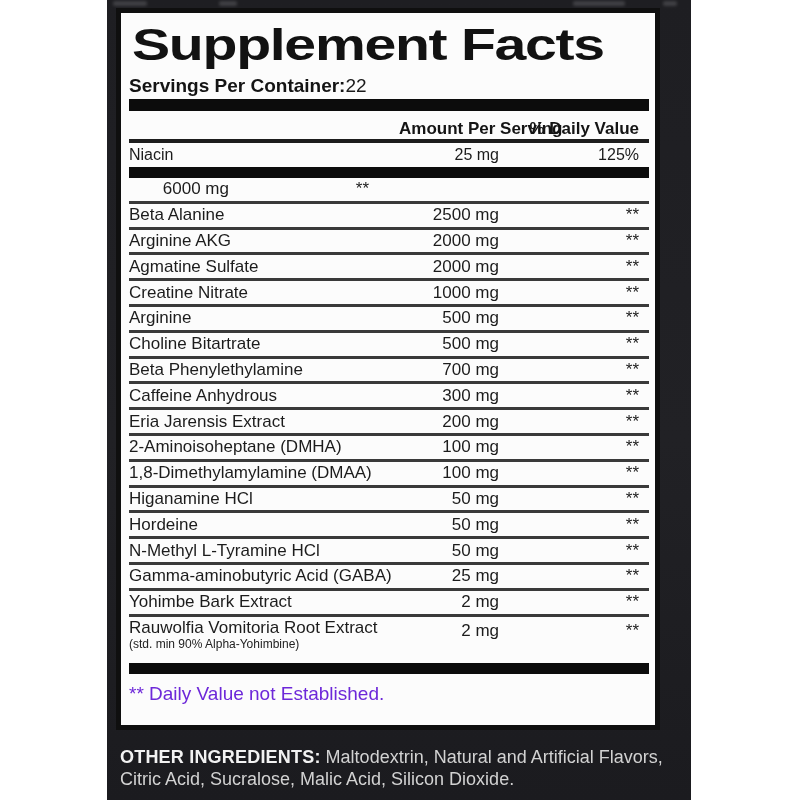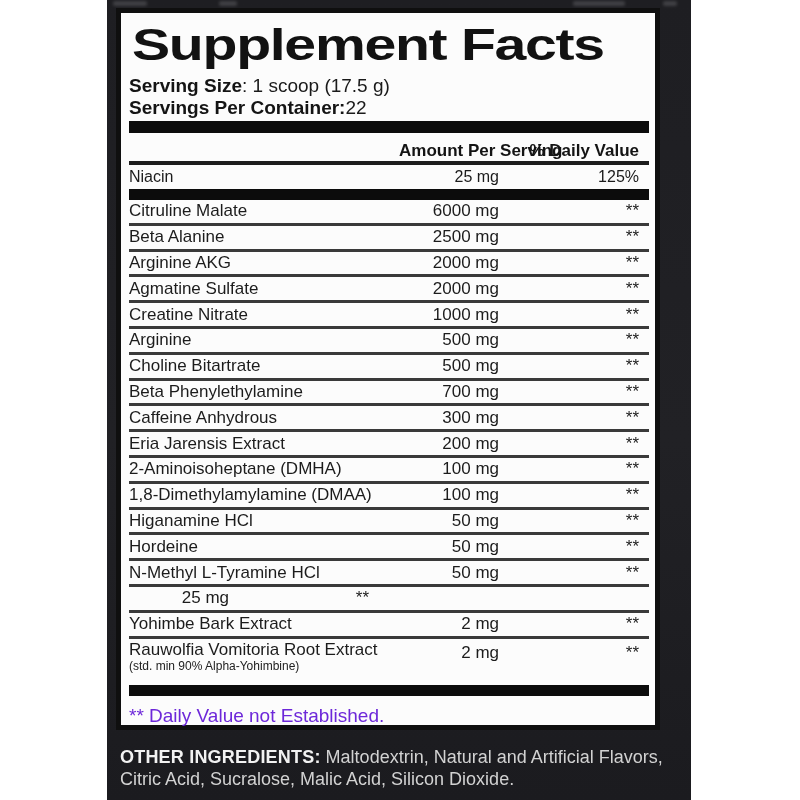"Serving Size: 1 scoop (17.5" div { html: <div><b>Serving Size</b><span>: 1 scoop (17.5 g)</span></div> -> none }
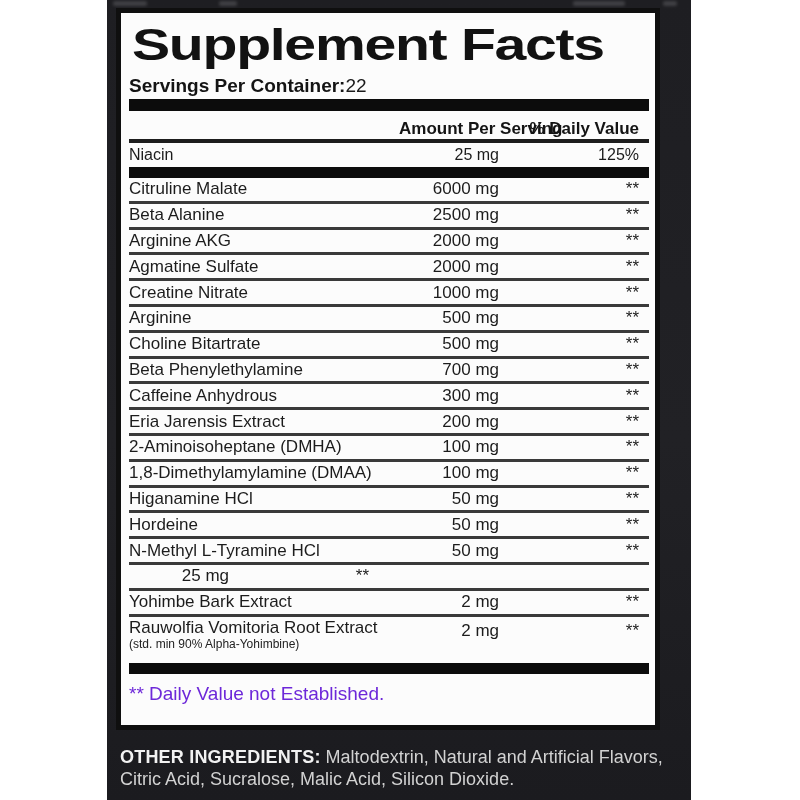"Citruline Malate" span.c-name { html: <span>Citruline Malate</span> -> none }
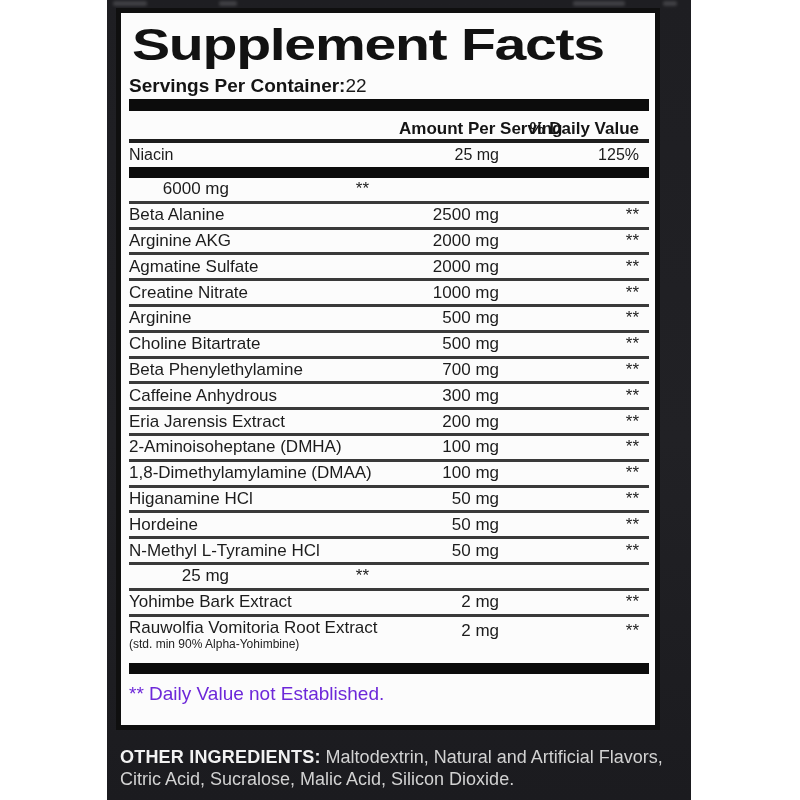"Gamma-aminobutyric Acid (GABA)" span.c-name { html: none -> <span>Gamma-aminobutyric Acid (GABA)</span> }
